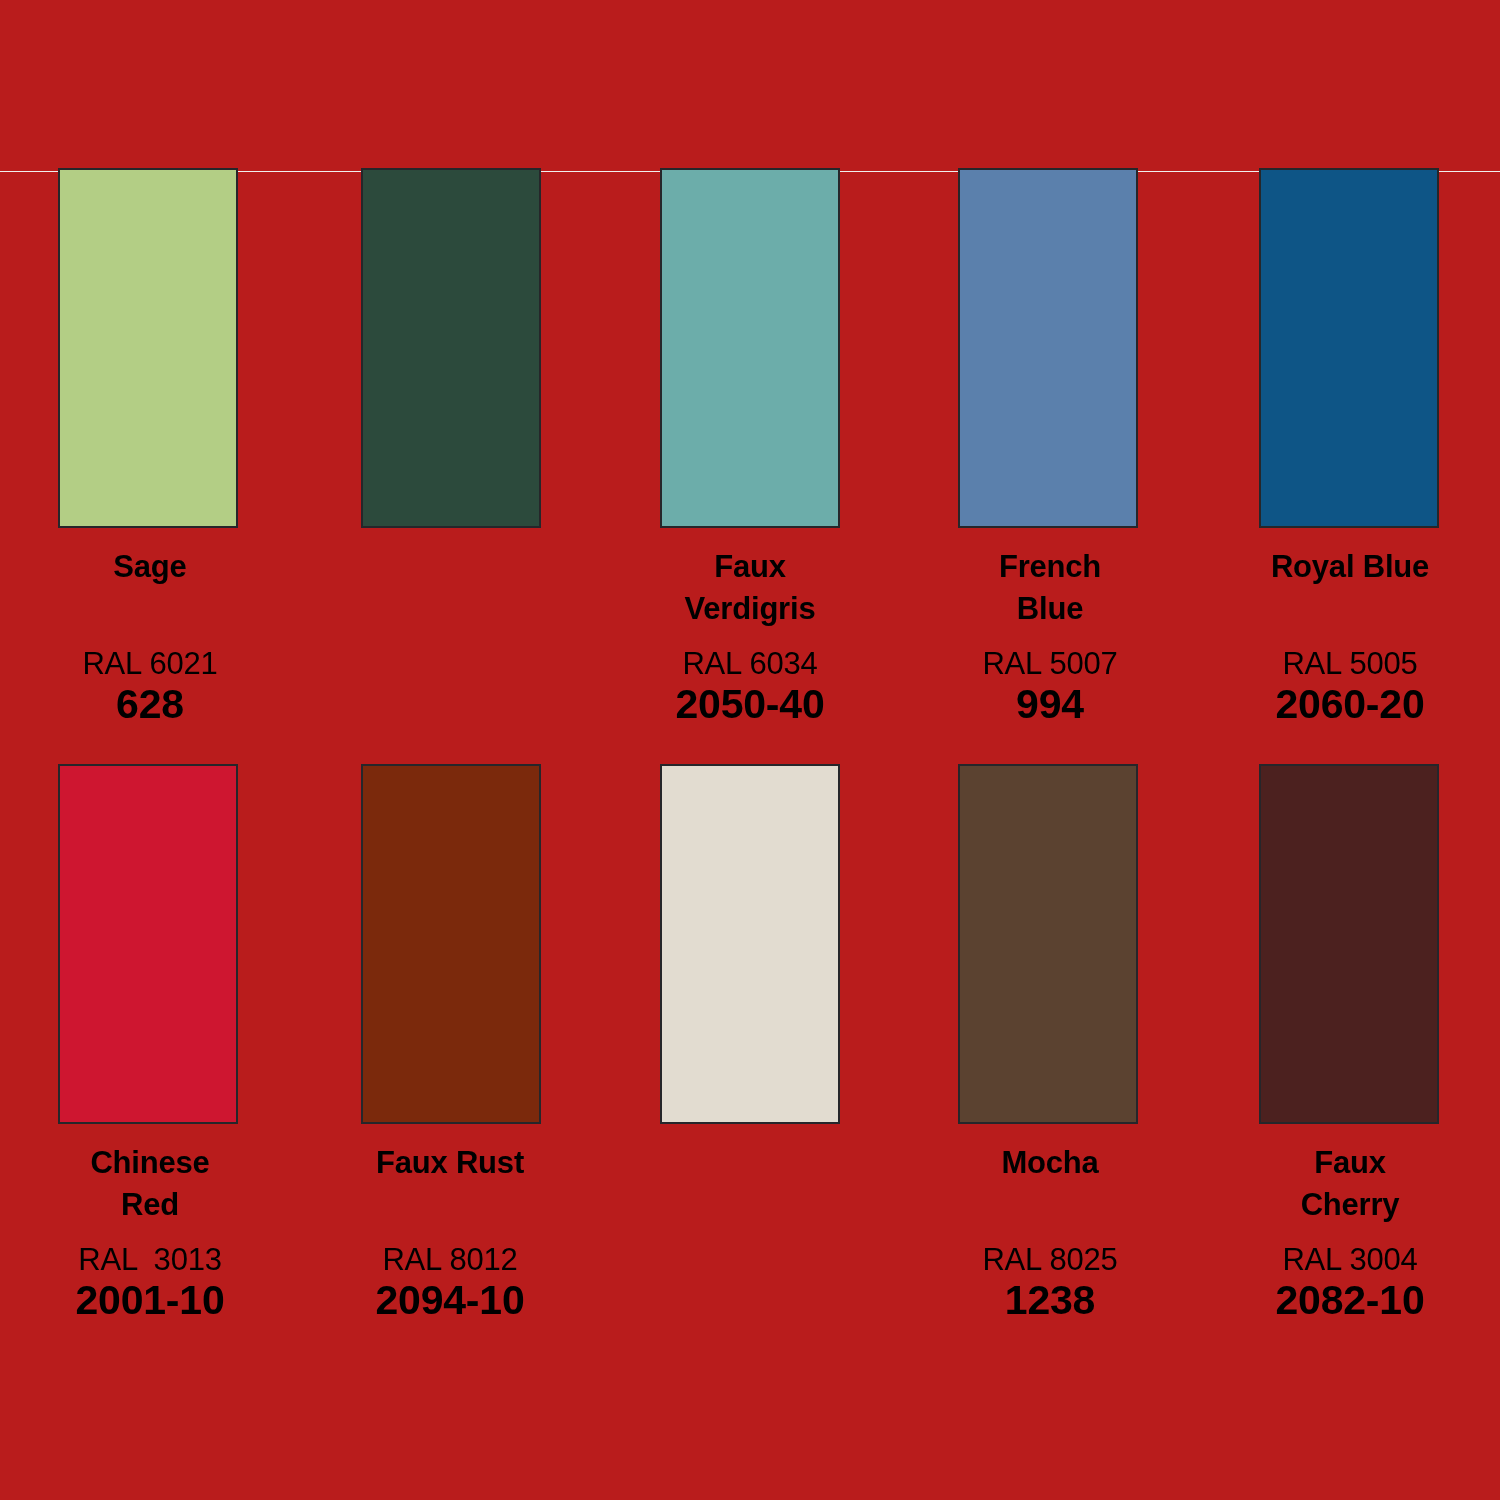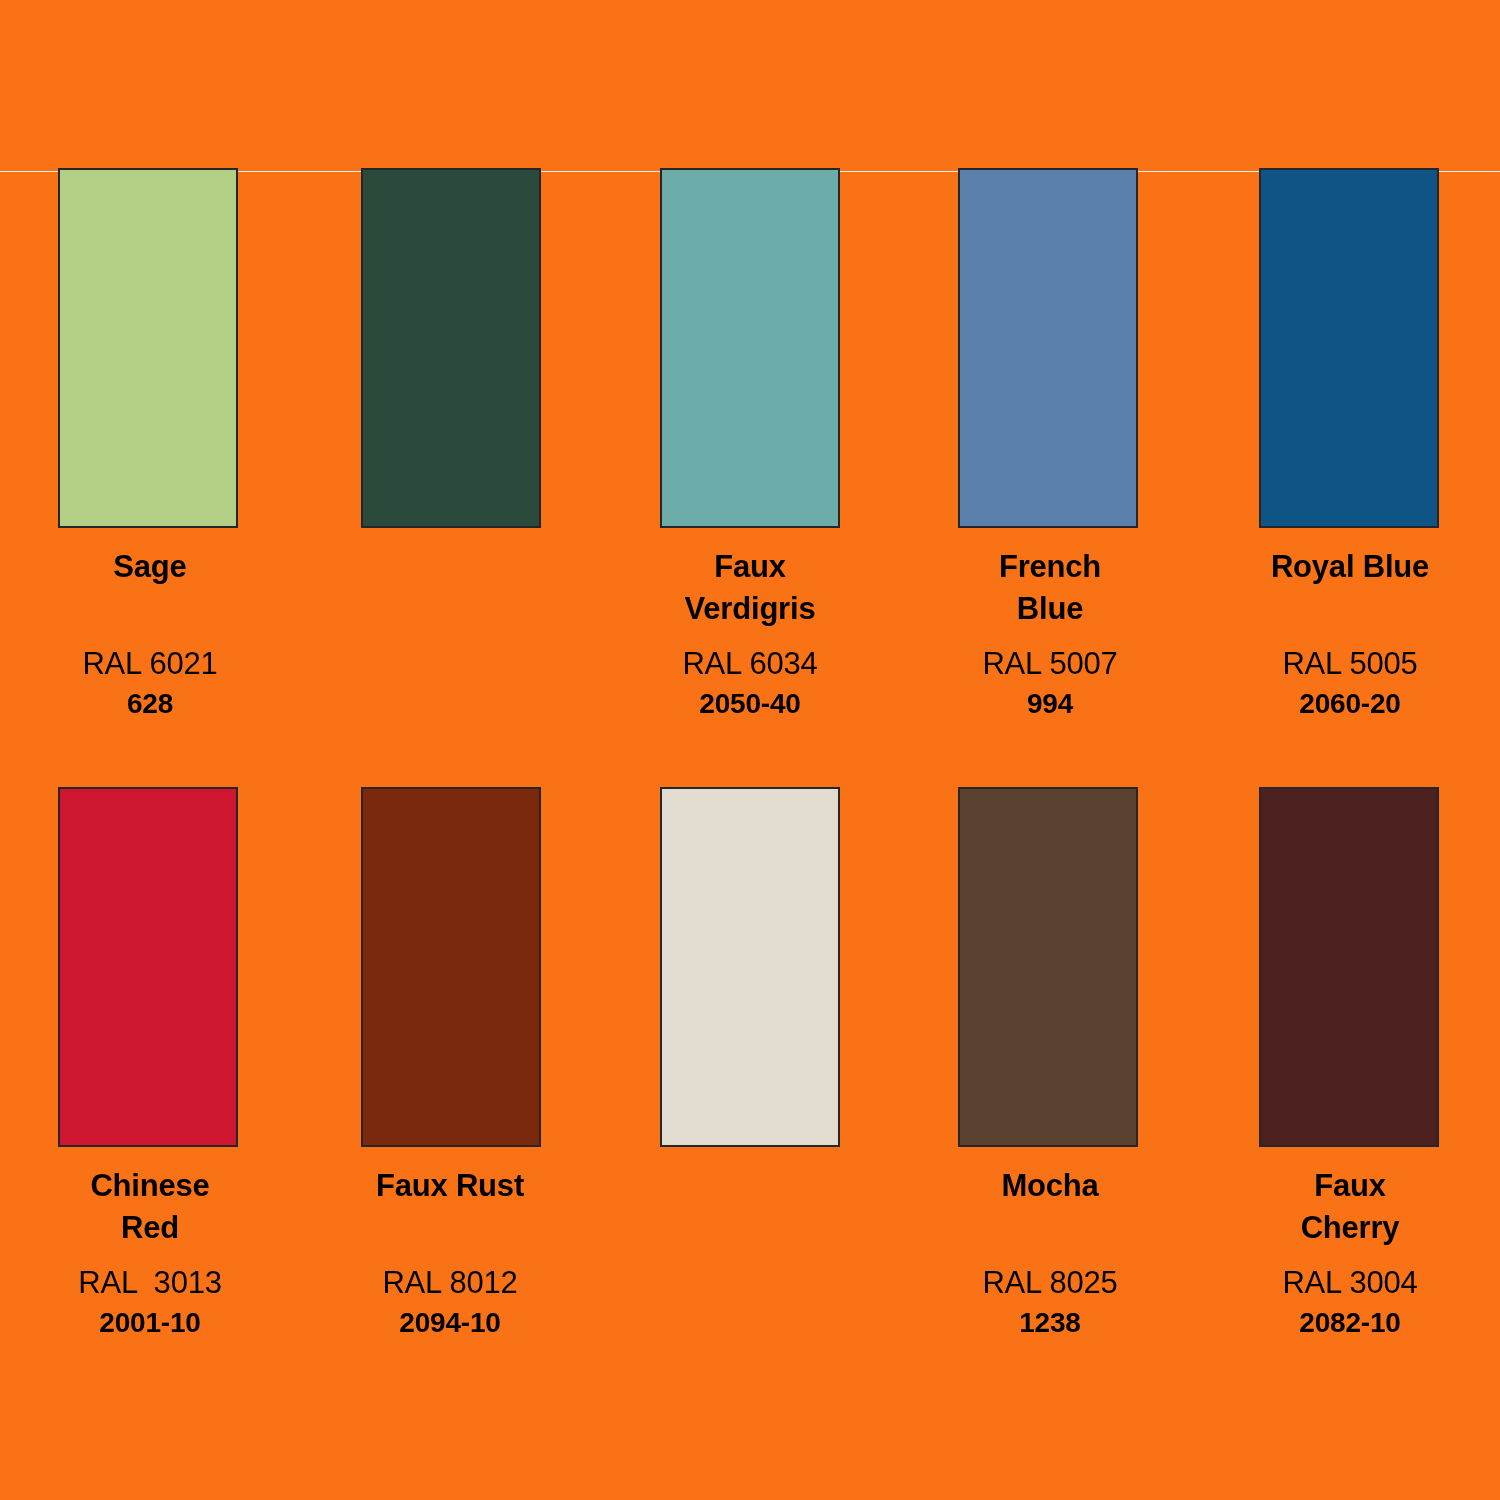"Sage" #palette-sheet { background: #f97316 -> #b91c1c }
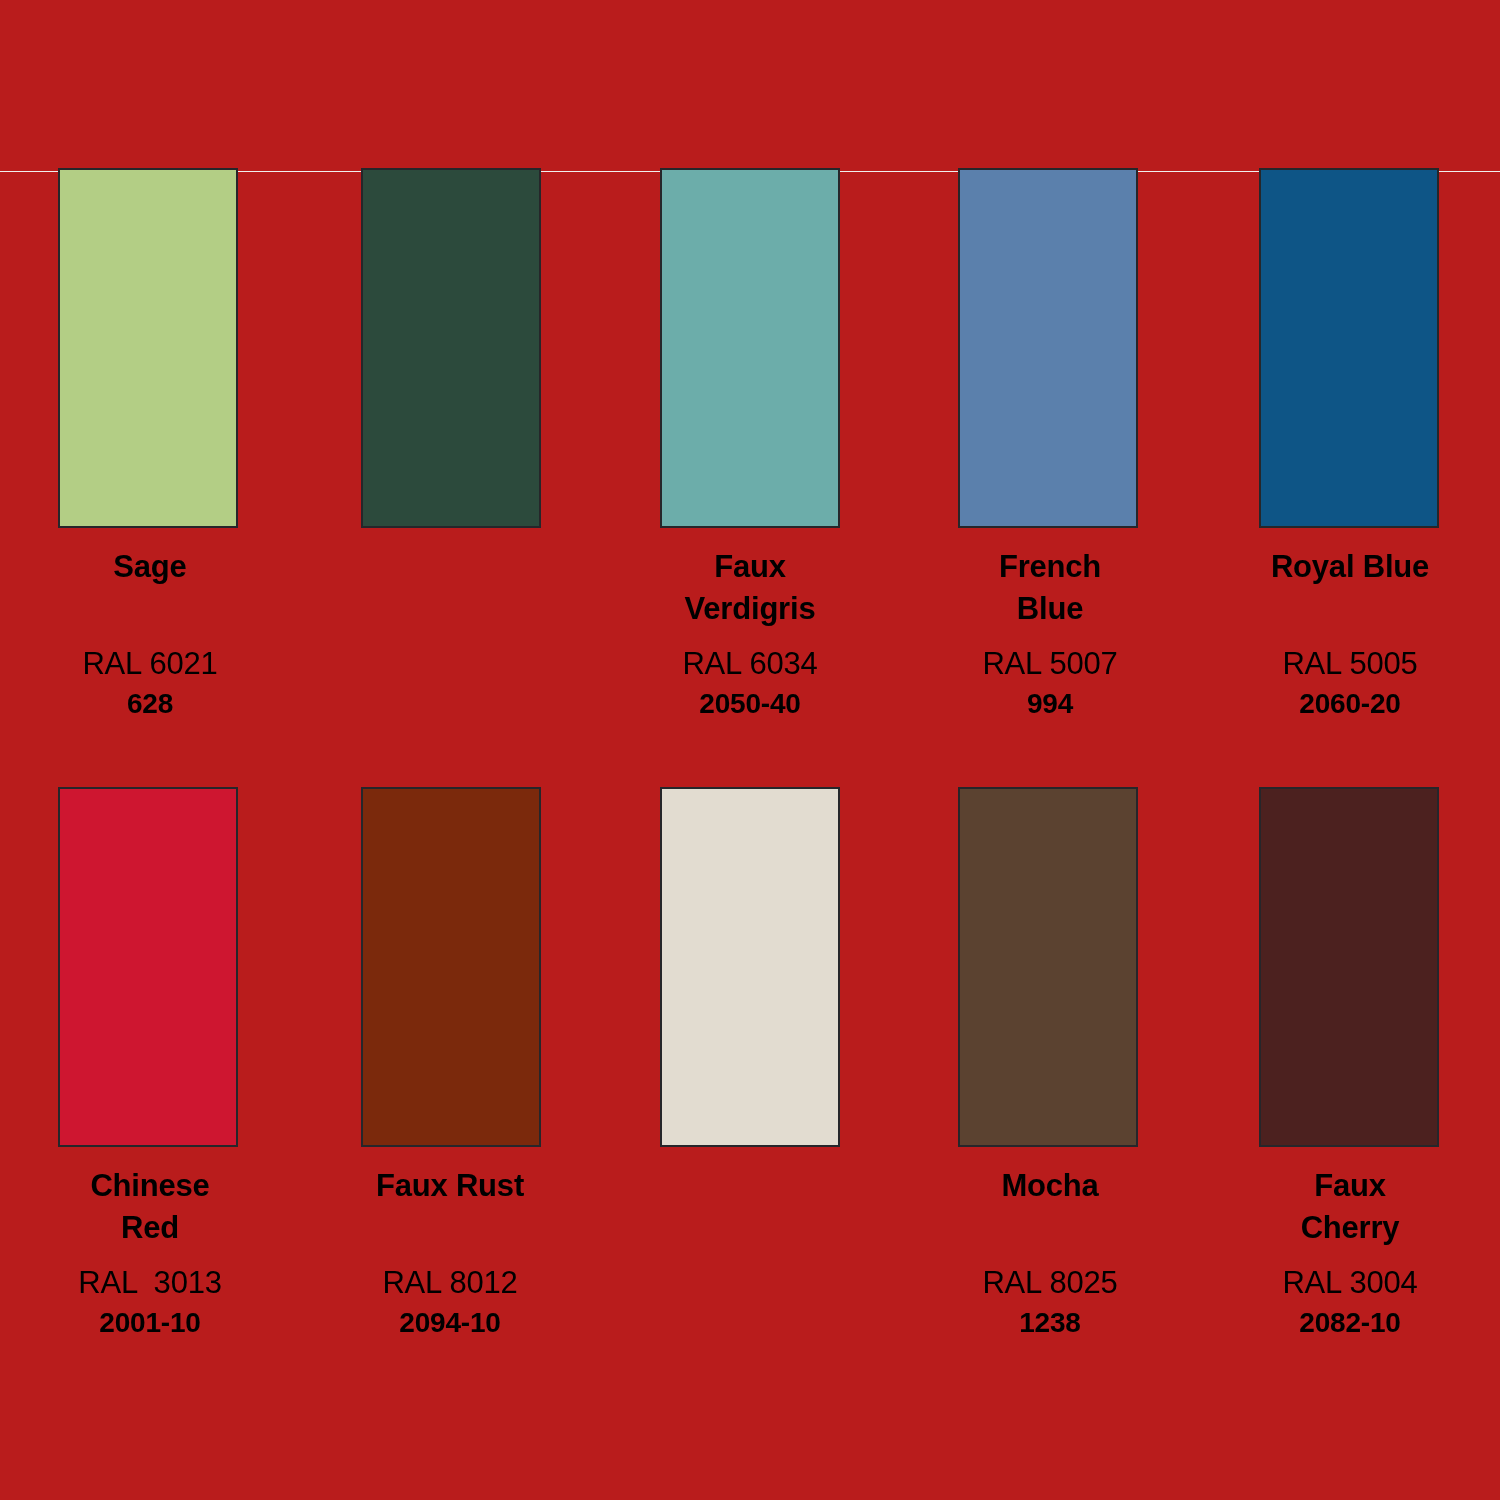"628" .swatch-code { font-size: 28px -> 41px }
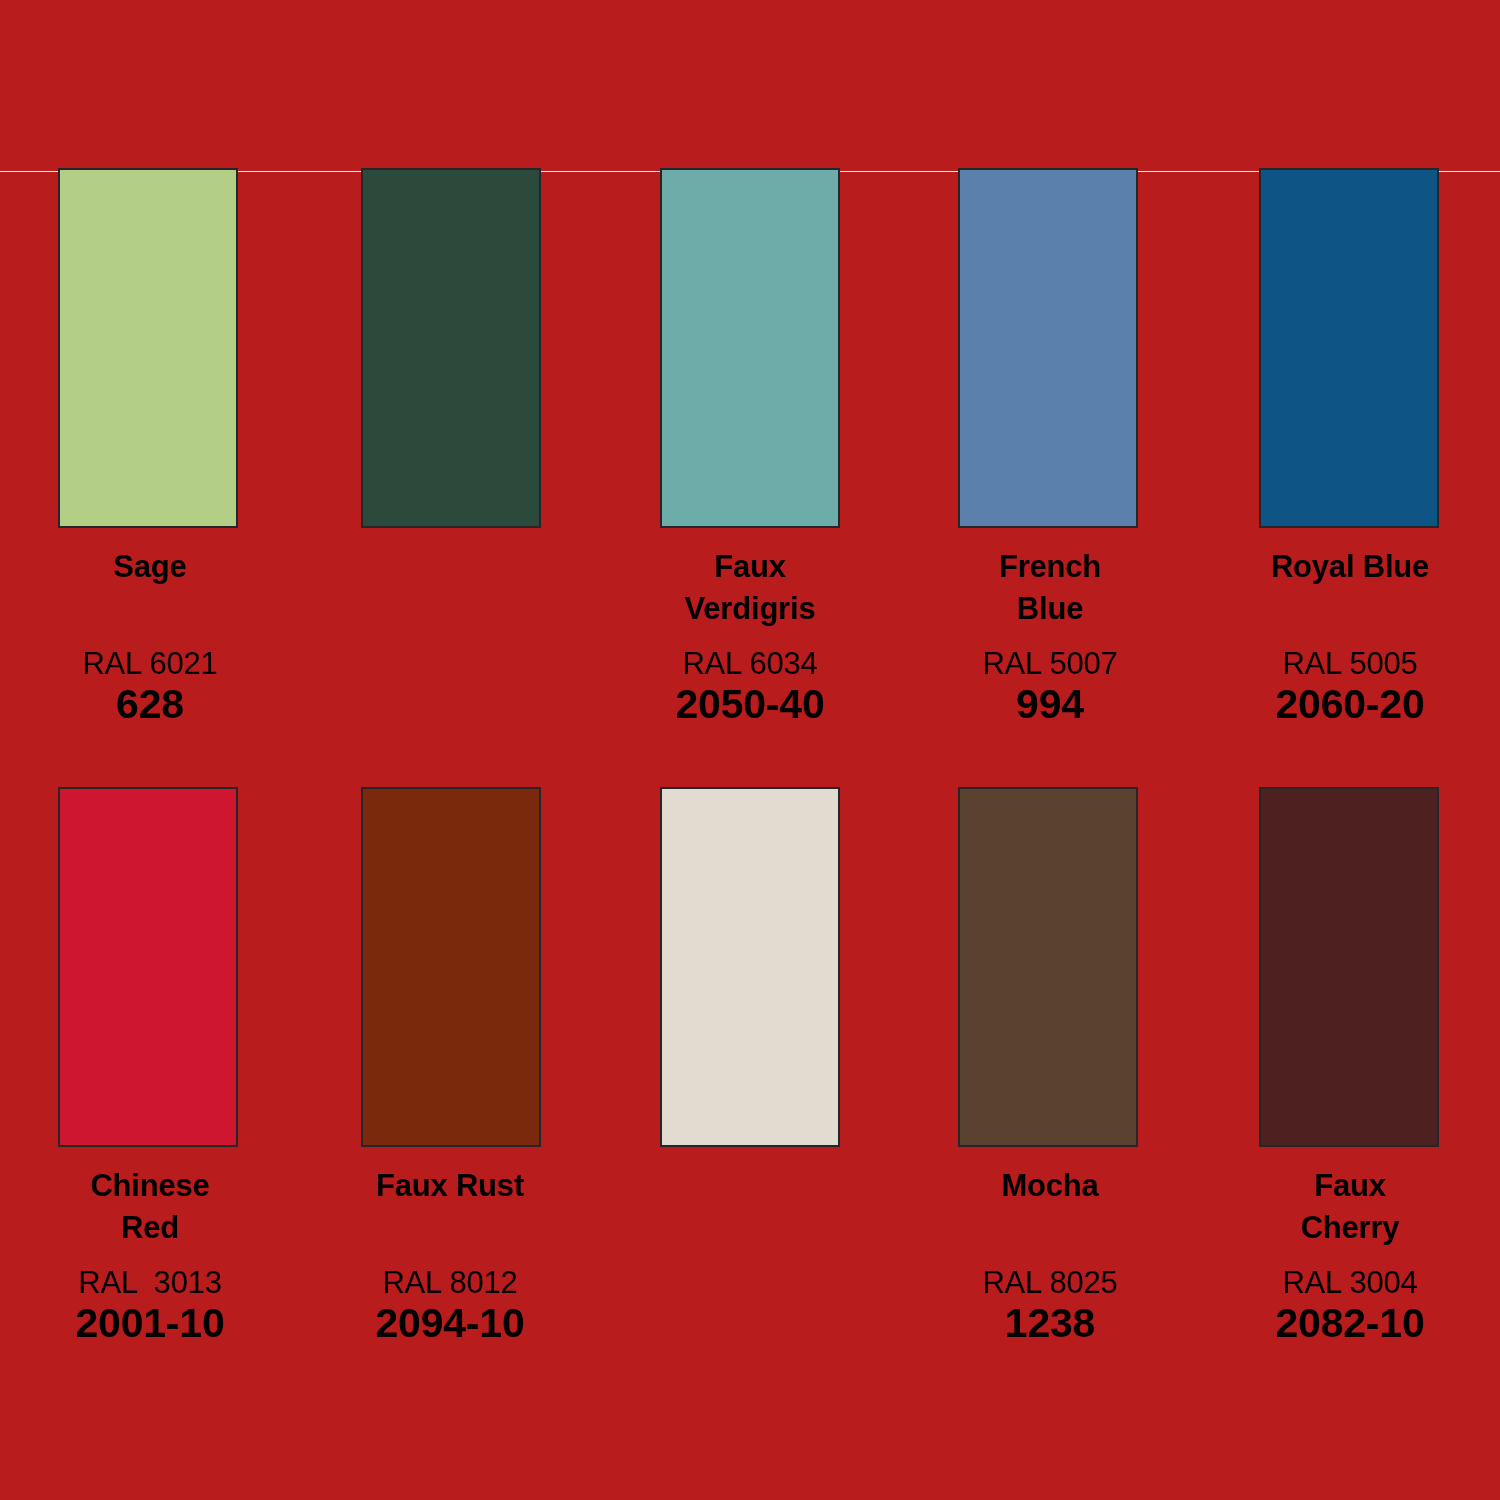"Chinese" .swatch-row.row-2 { top: 787px -> 764px }
